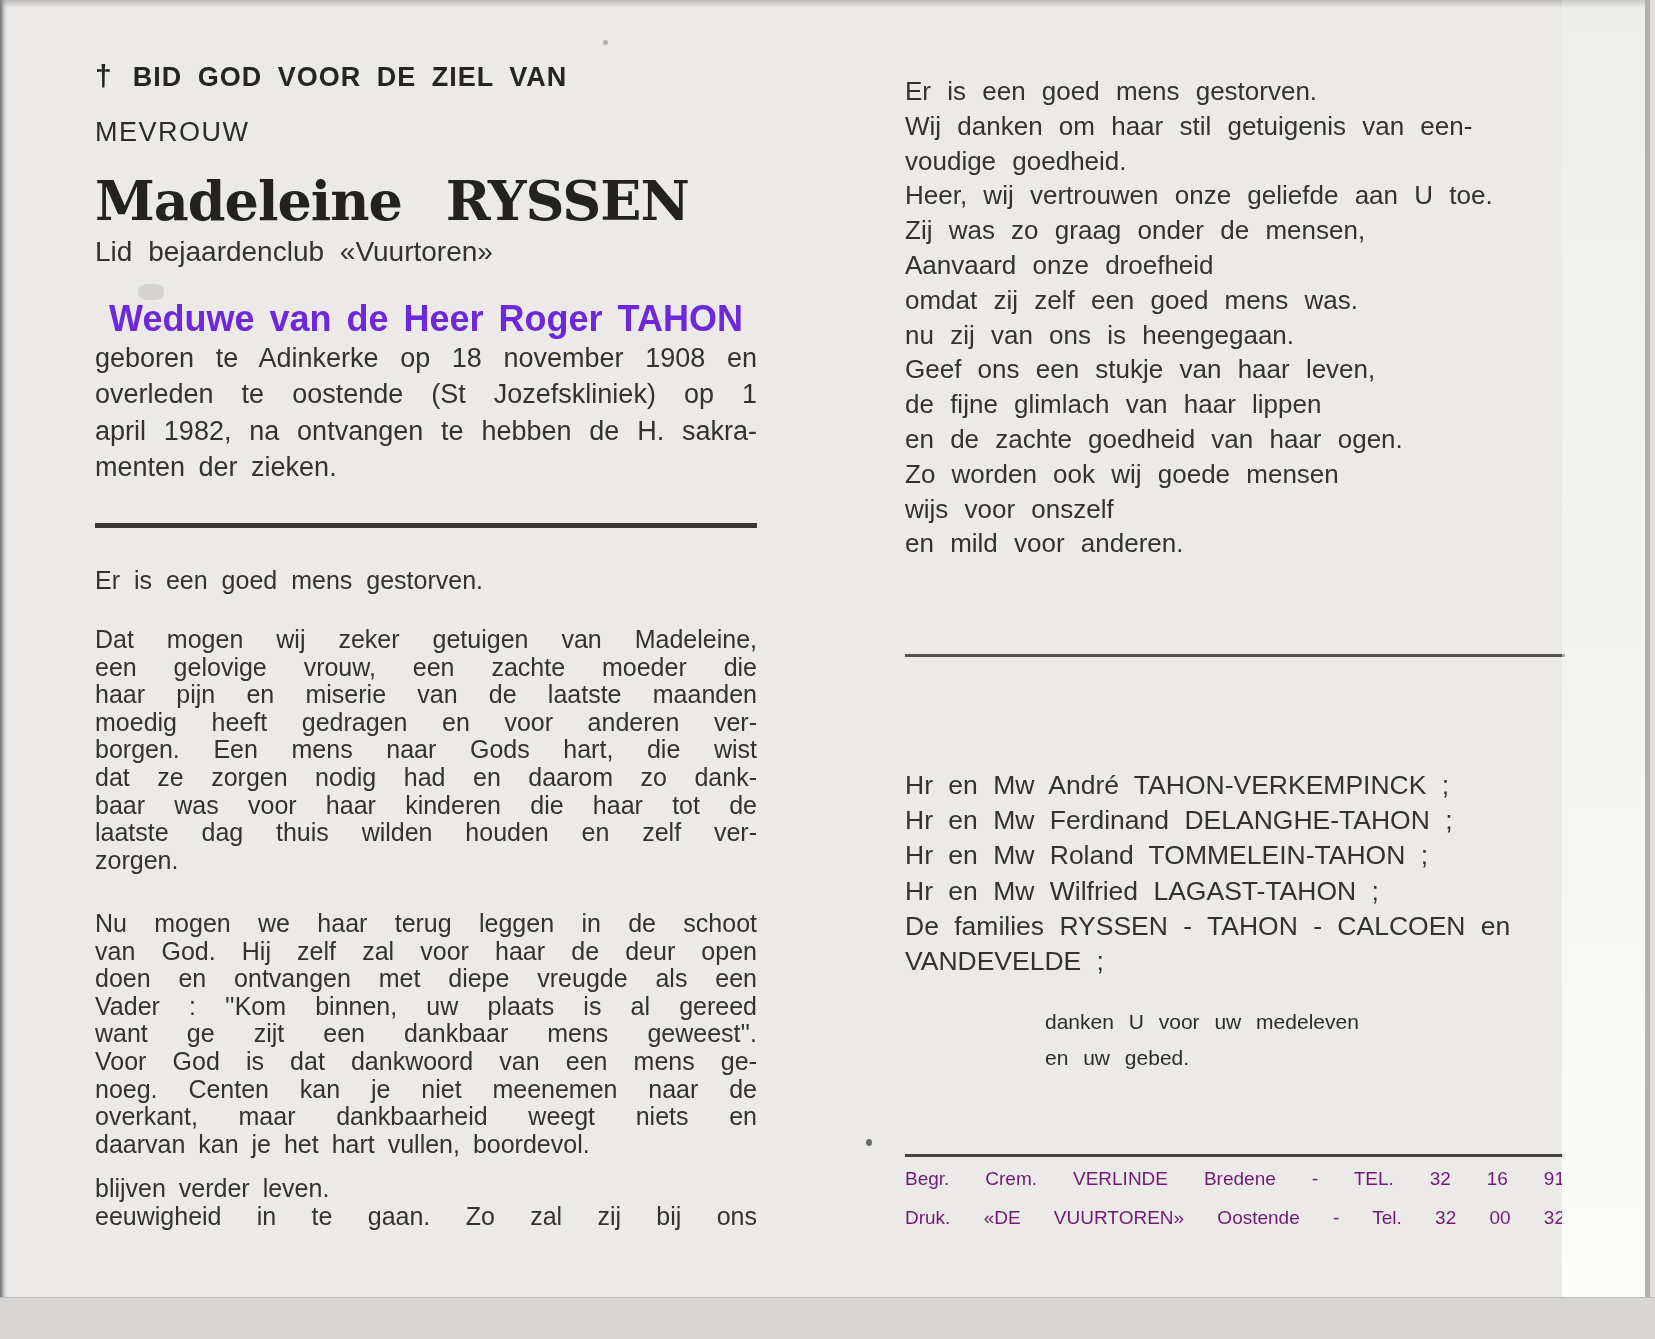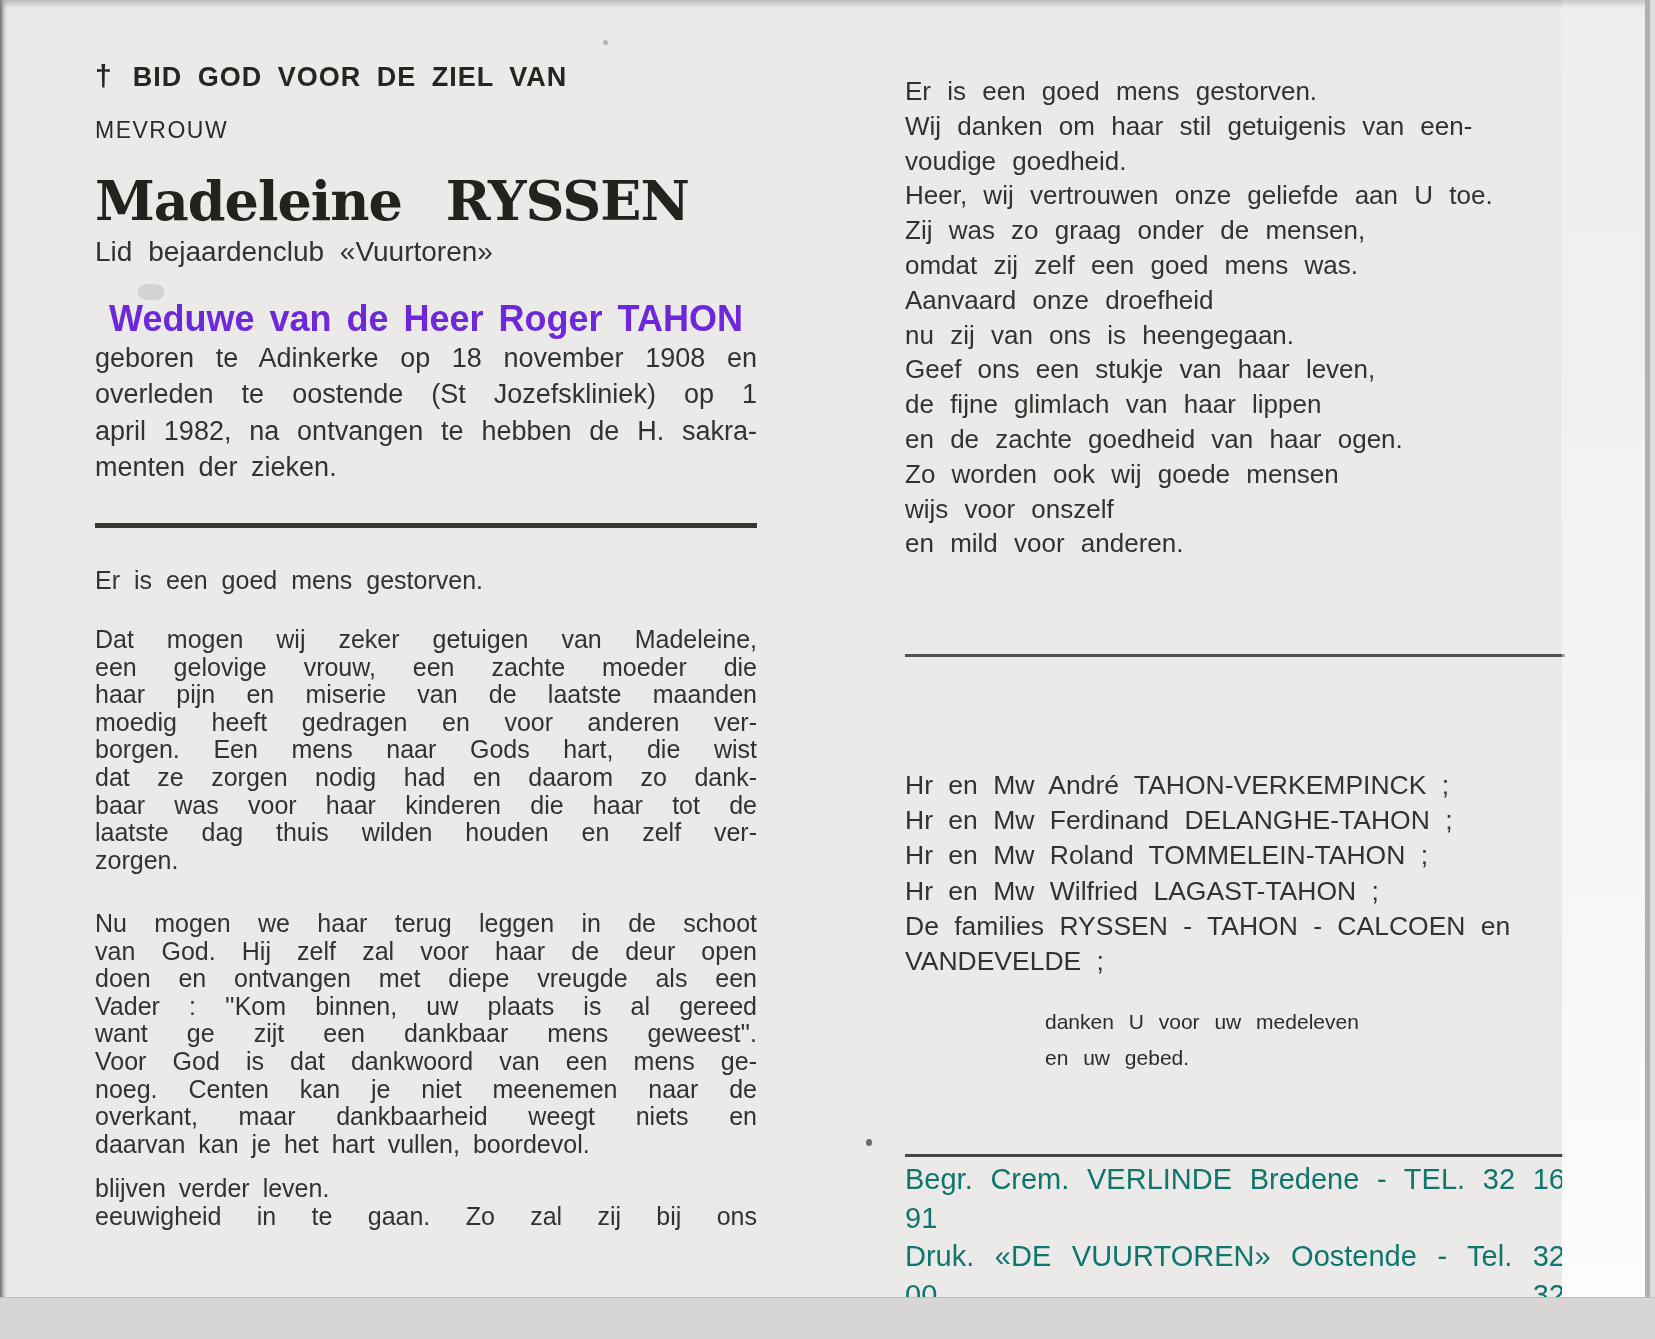"MEVROUW" .salutation { font-size: 23px -> 27px }
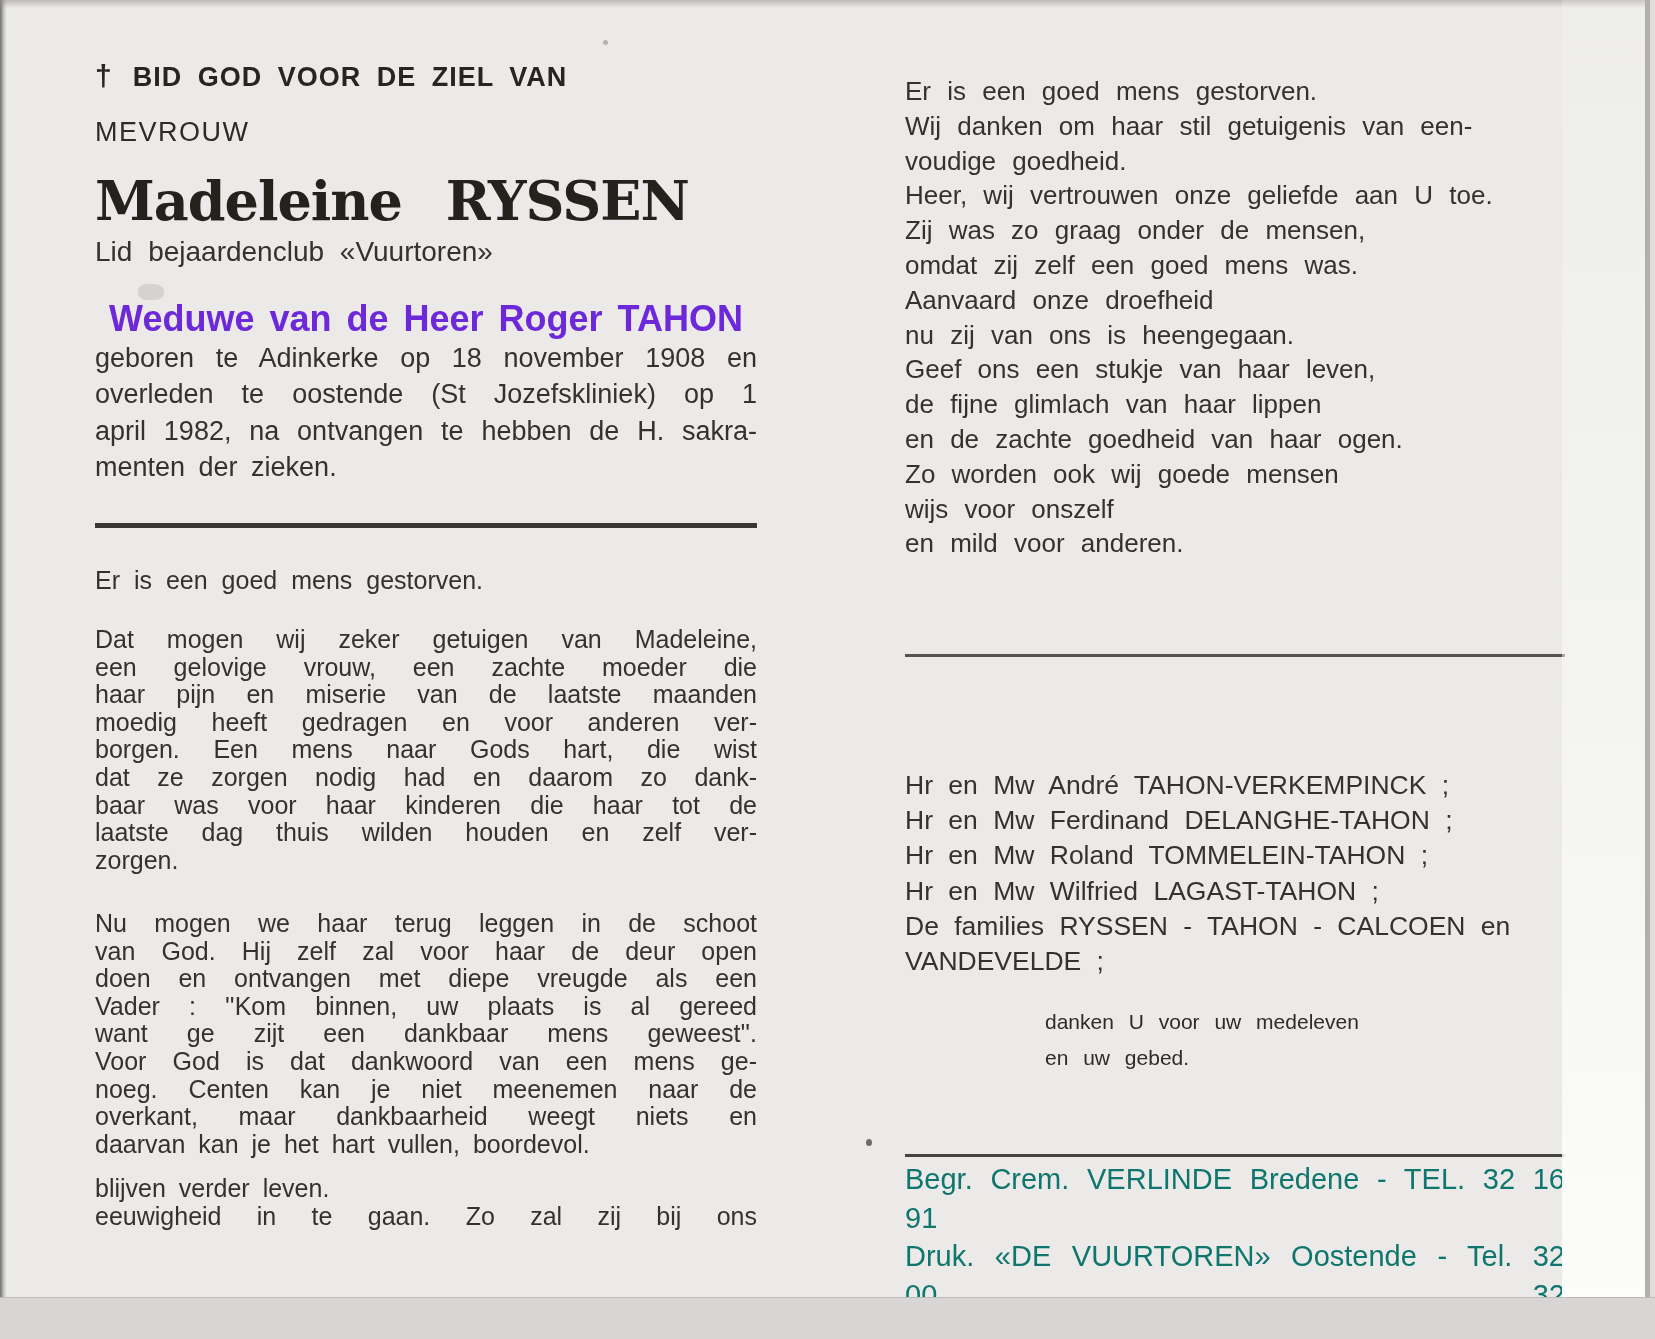"omdat zij zelf een goed" div.tline { order: before "Aanvaard onze droefheid" -> after "Aanvaard onze droefheid" }
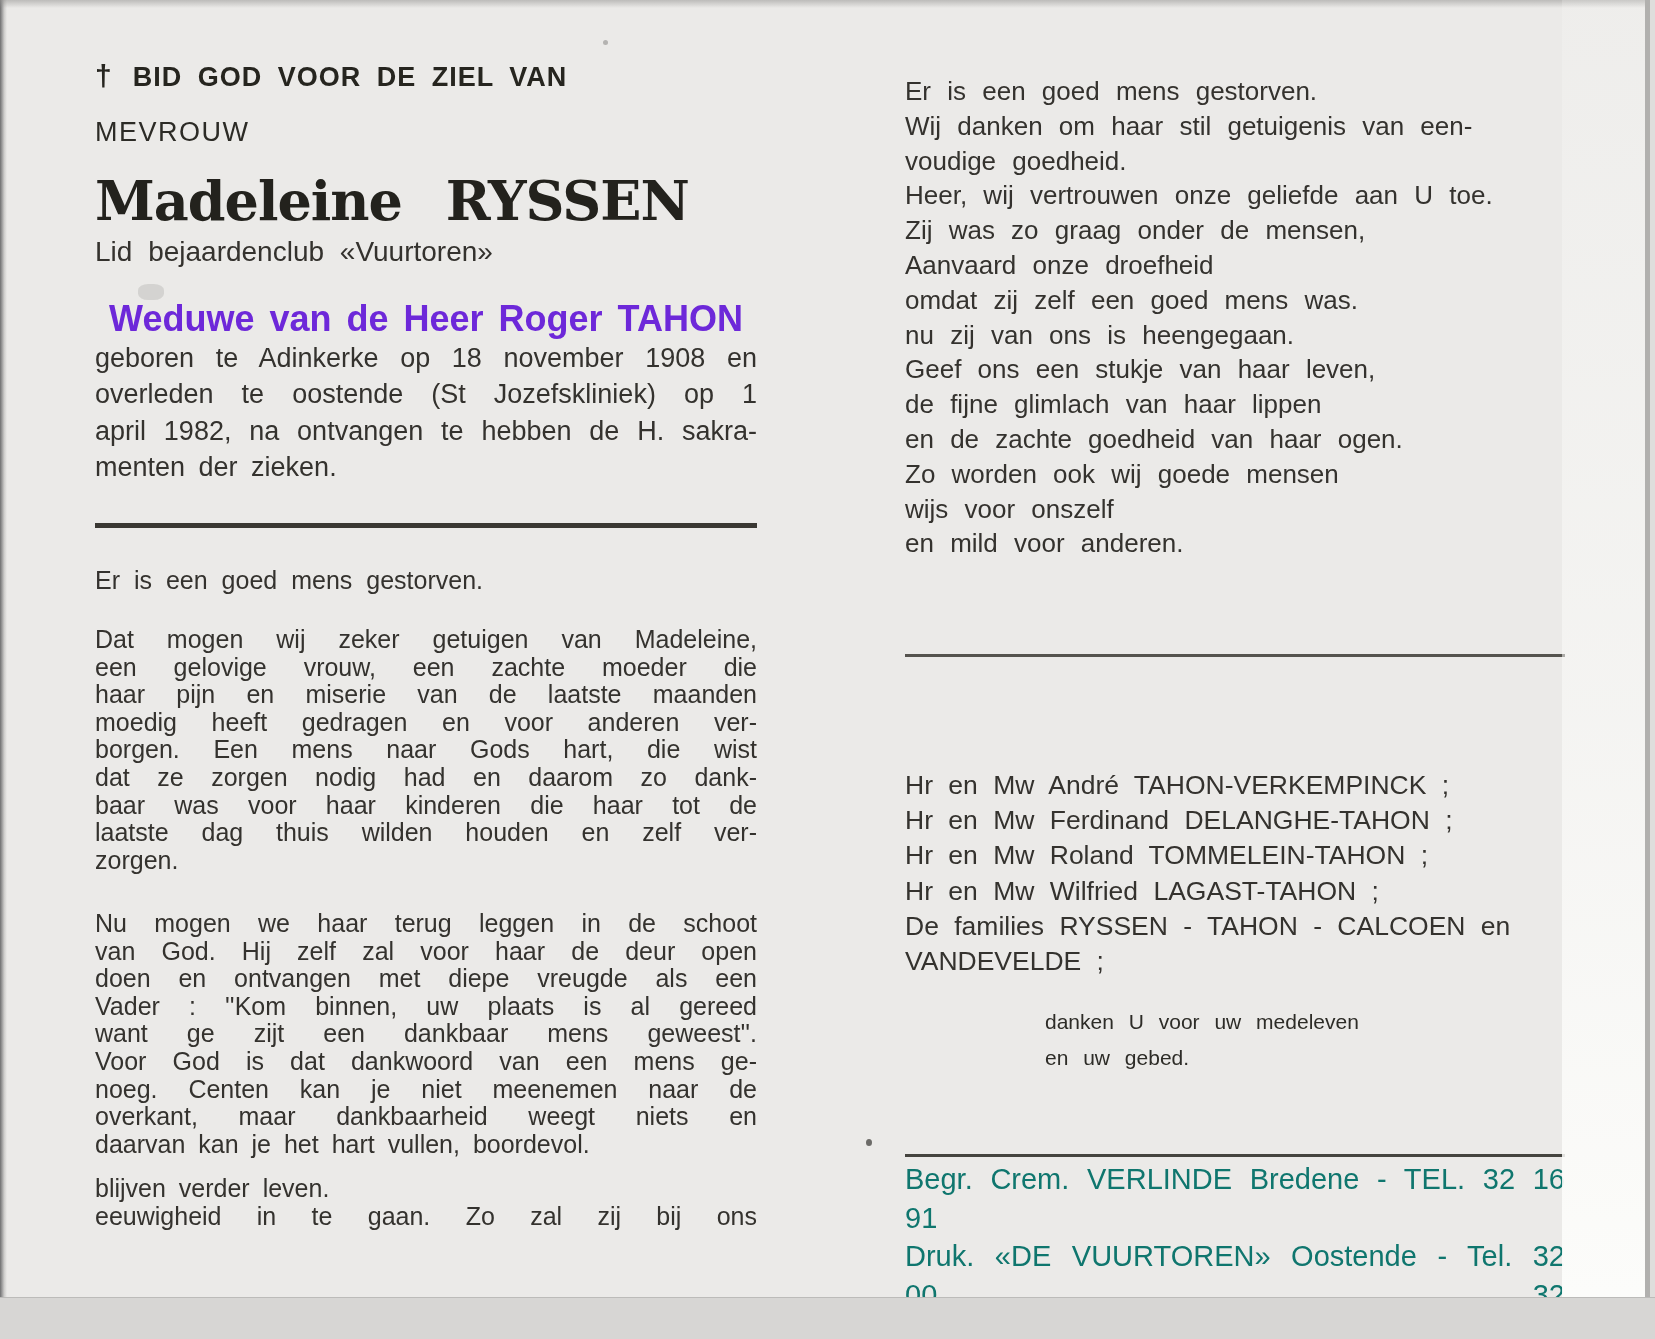"Begr. Crem. VERLINDE Bredene -" .services { color: #0f766e -> #701a75; font-size: 29px -> 19px }
